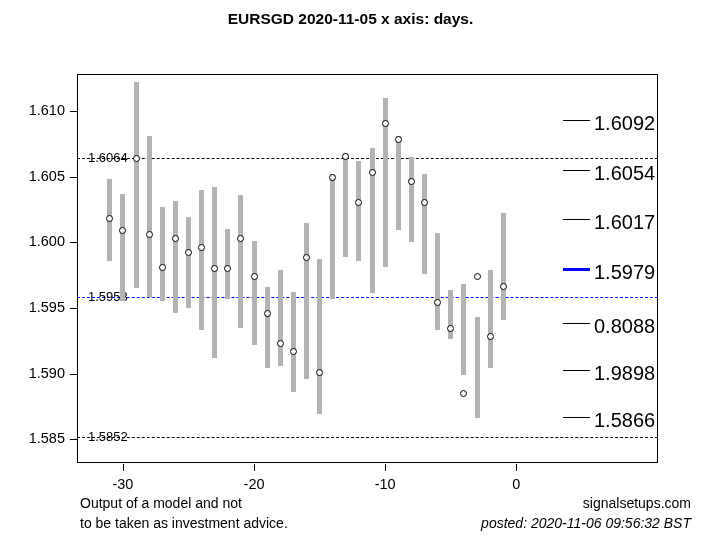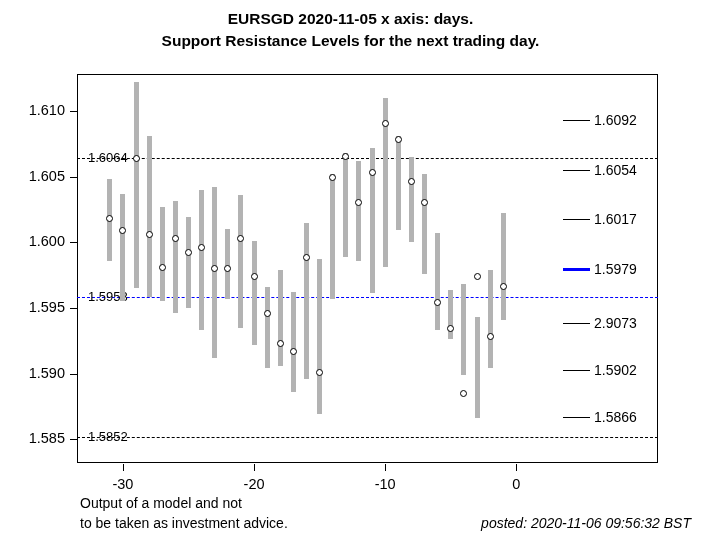"Support Resistance Levels for the" div.title-line { html: <div>Support Resistance Levels for the next trading day.</div> -> none }
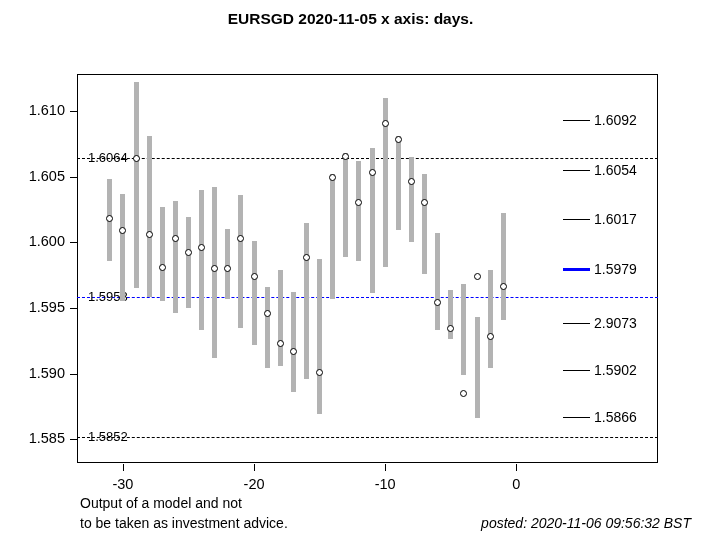"1.6092" .legend-text { font-size: 14px -> 20px }
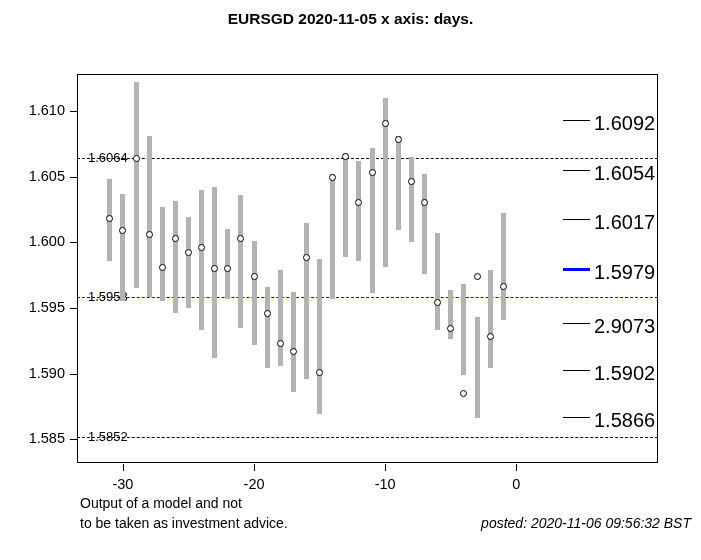"2.9073" div.legend-text { text: 2.9073 -> 0.8088 }
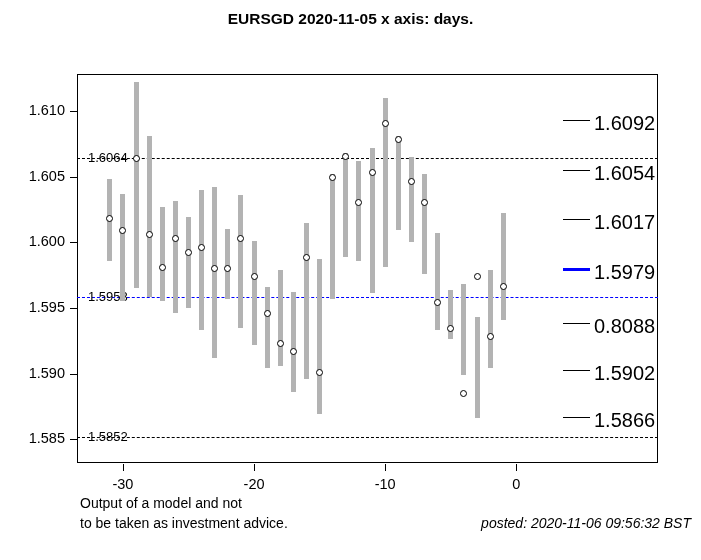"1.5902" div.legend-text { text: 1.5902 -> 1.9898 }
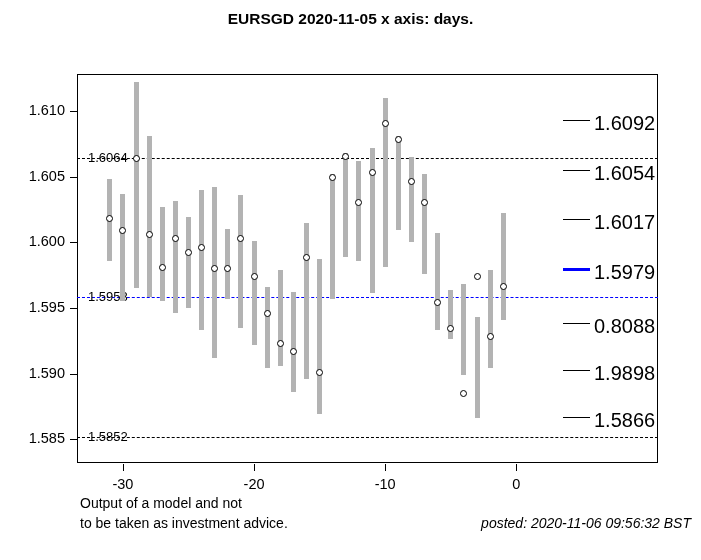"signalsetups.com" div.footer { html: none -> <div>signalsetups.com</div> }
